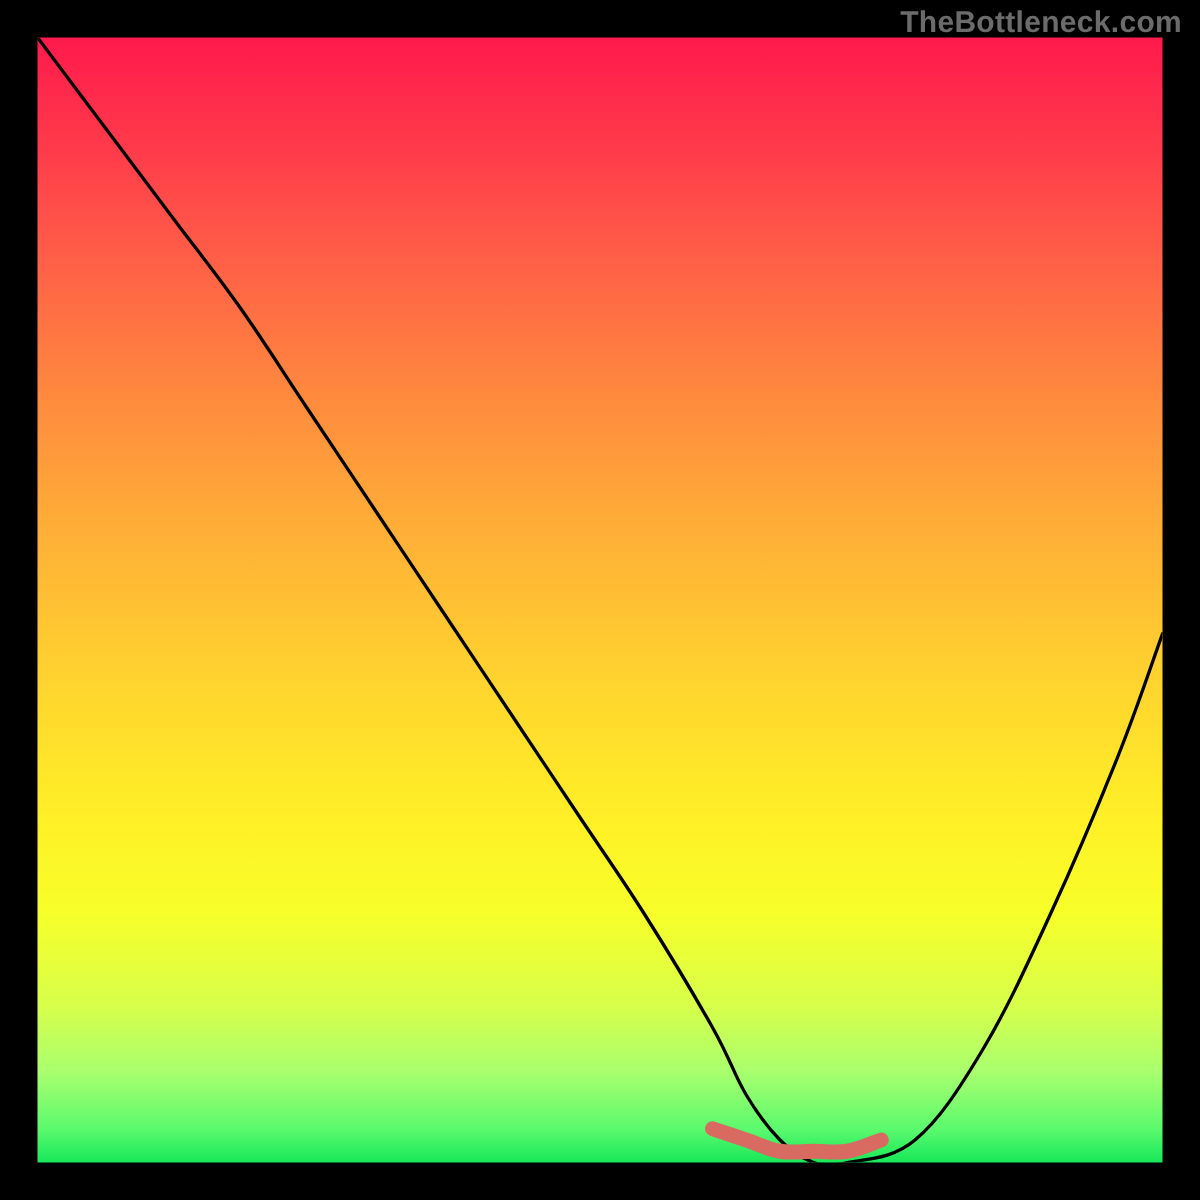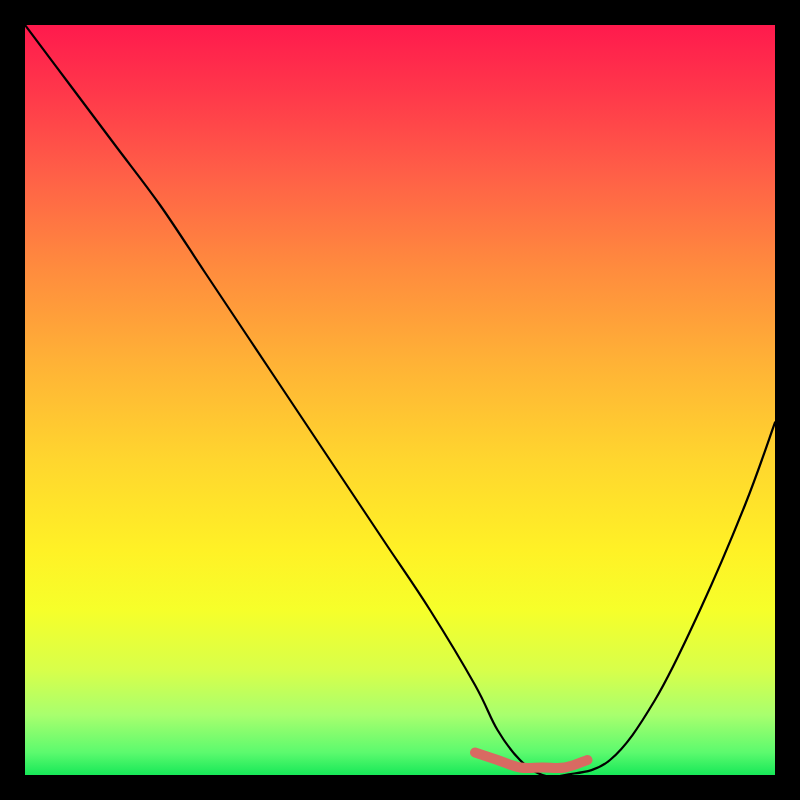"TheBottleneck.com" div.watermark { html: none -> <div>TheBottleneck.com</div> }
